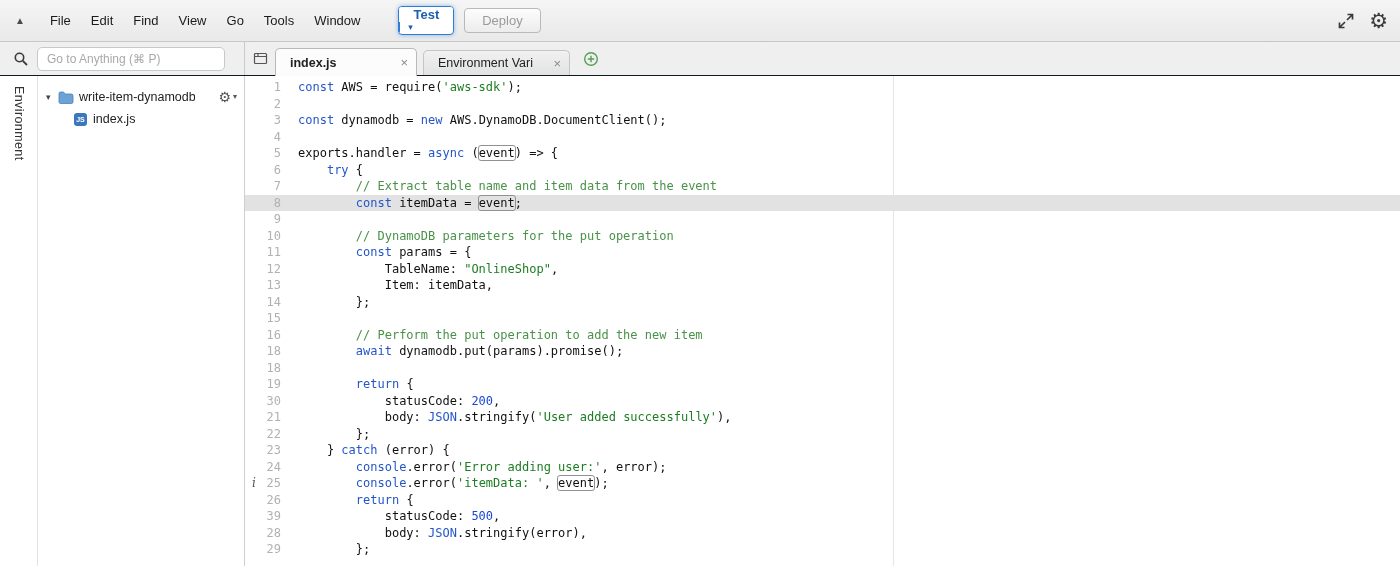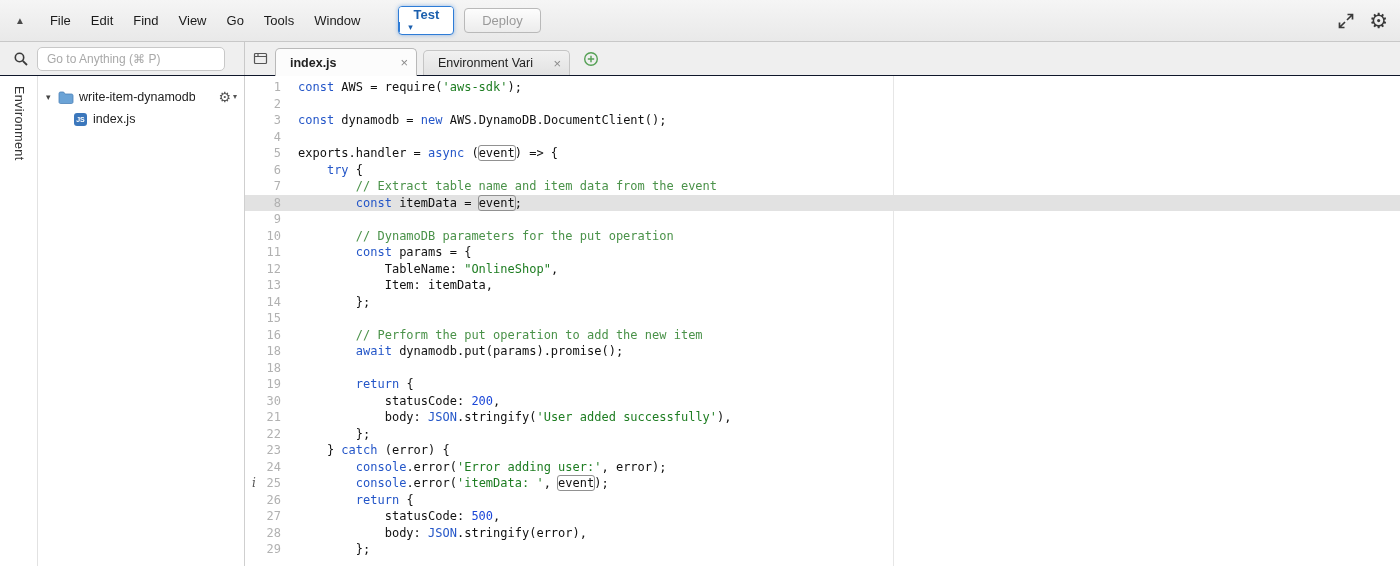"27" div.gutter-cell { text: 27 -> 39 }
